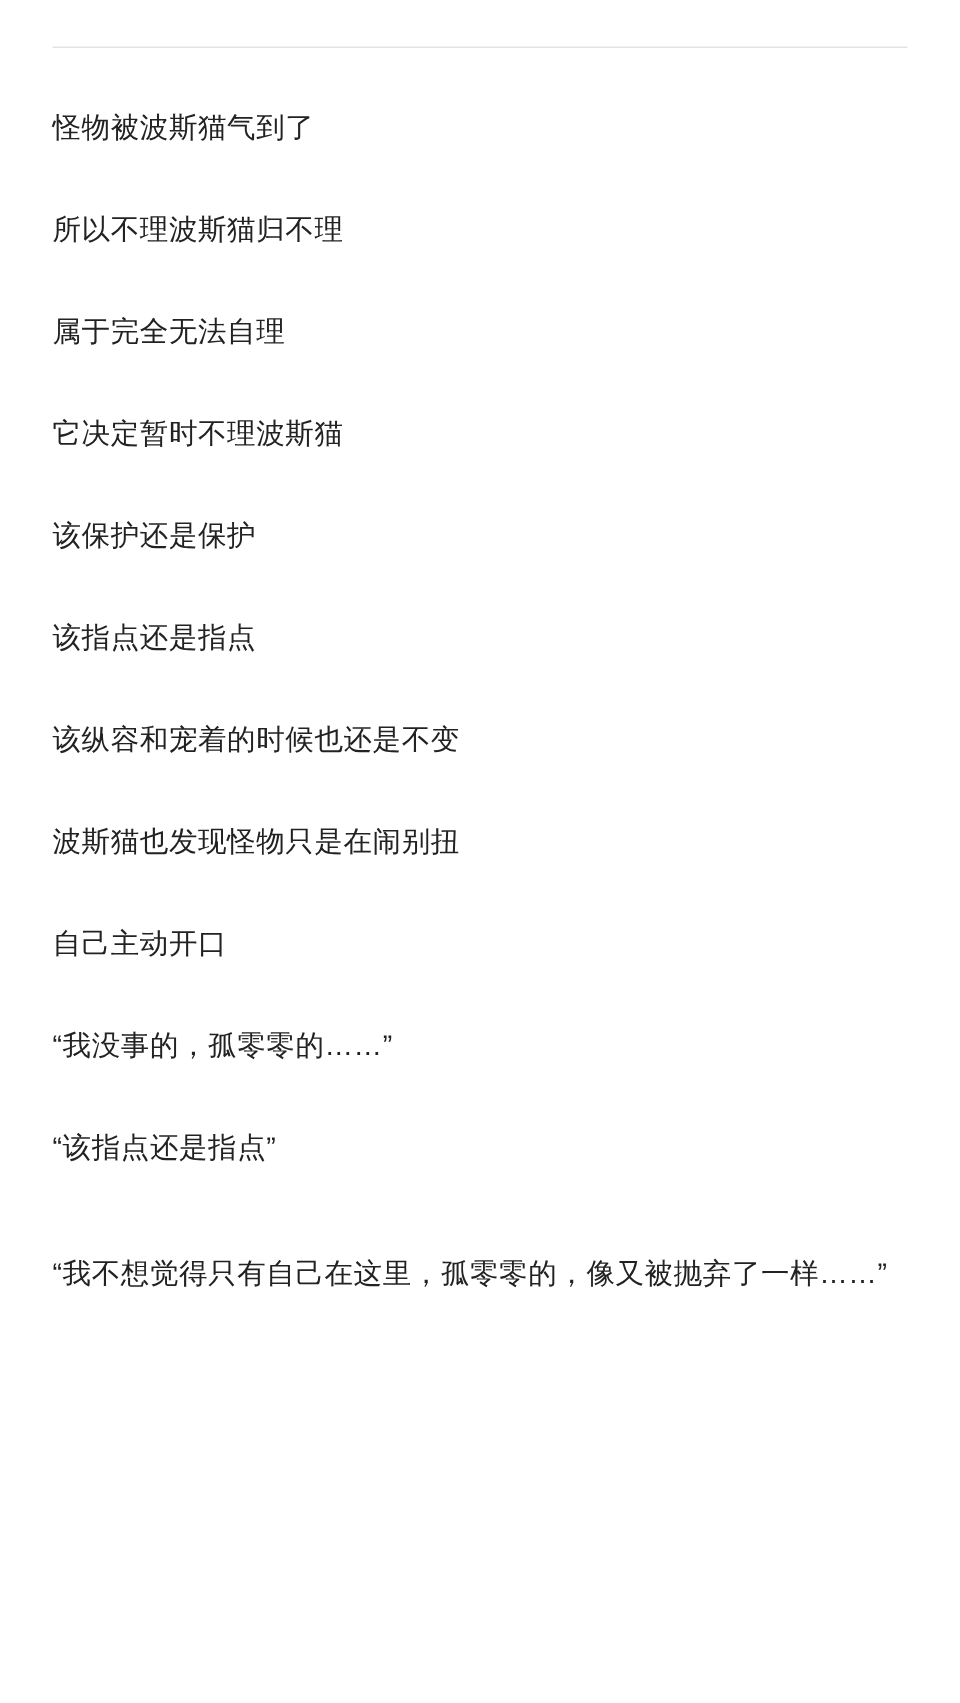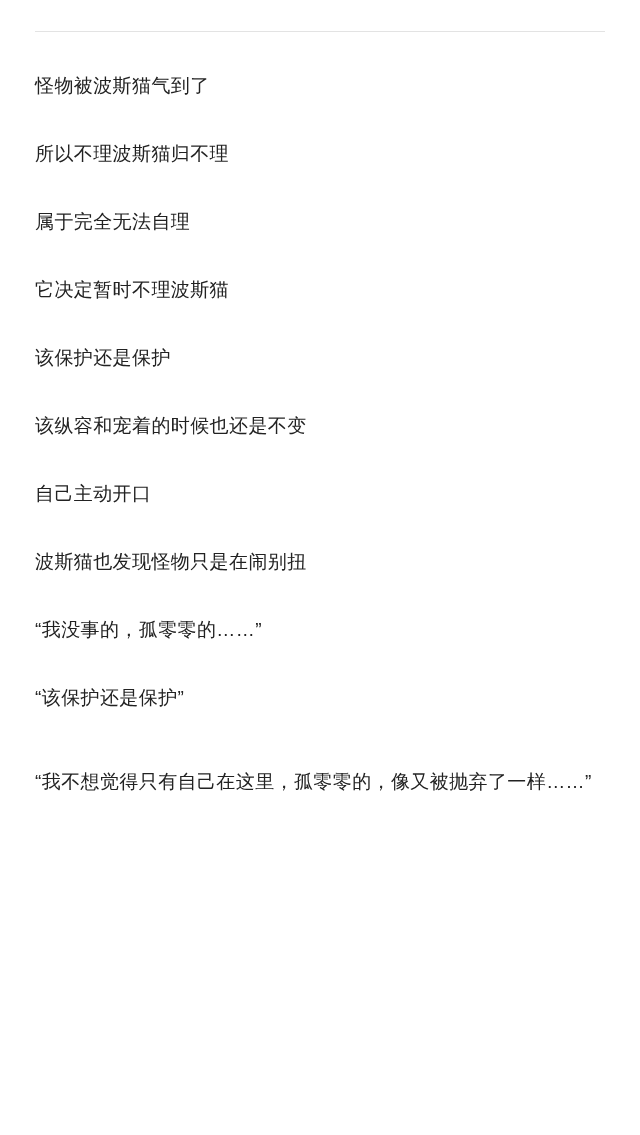"该指点还是指点" p.para { html: none -> <p>该指点还是指点</p> }
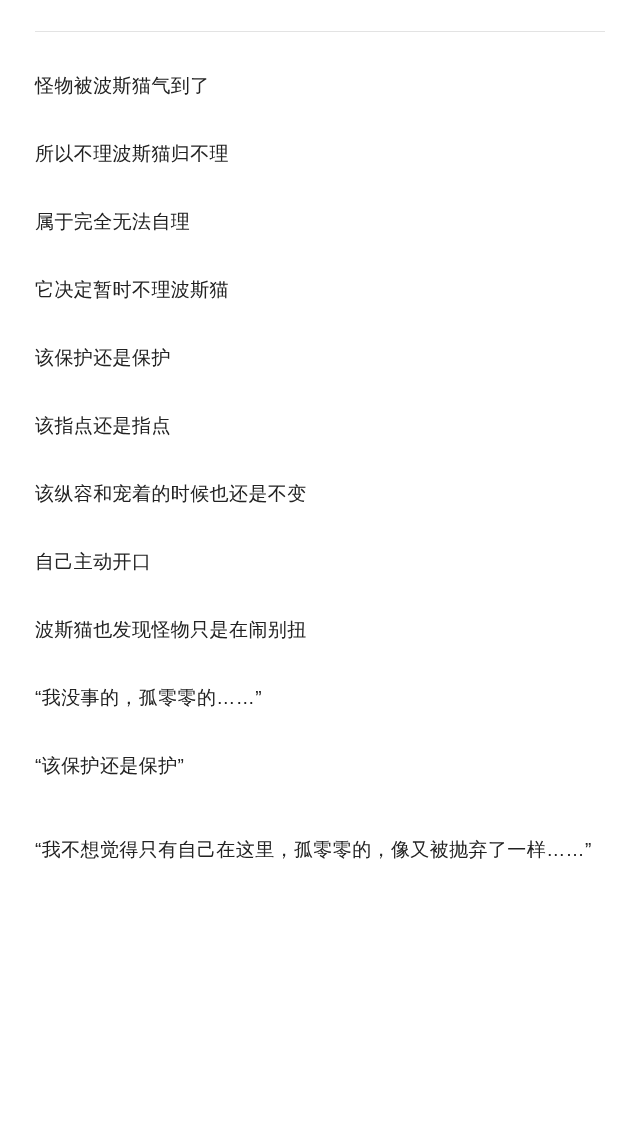"自己主动开口" p.para { order: before "波斯猫也发现怪物只是在闹别扭" -> after "波斯猫也发现怪物只是在闹别扭" }
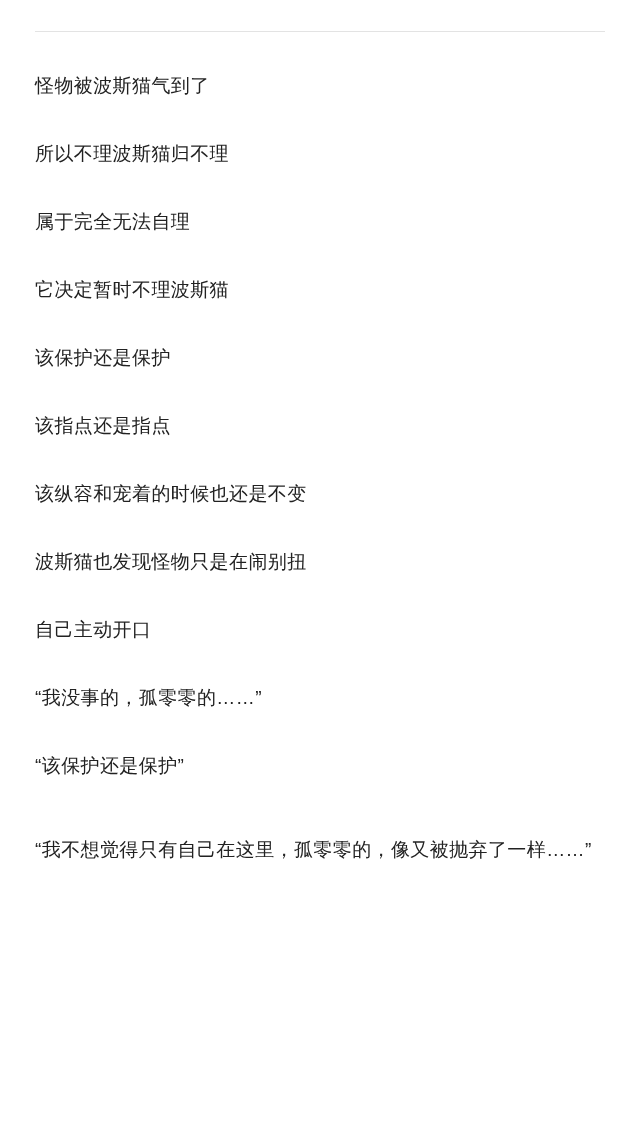"“该保护还是保护”" p.para { text: 保护还是保护 -> 指点还是指点 }
